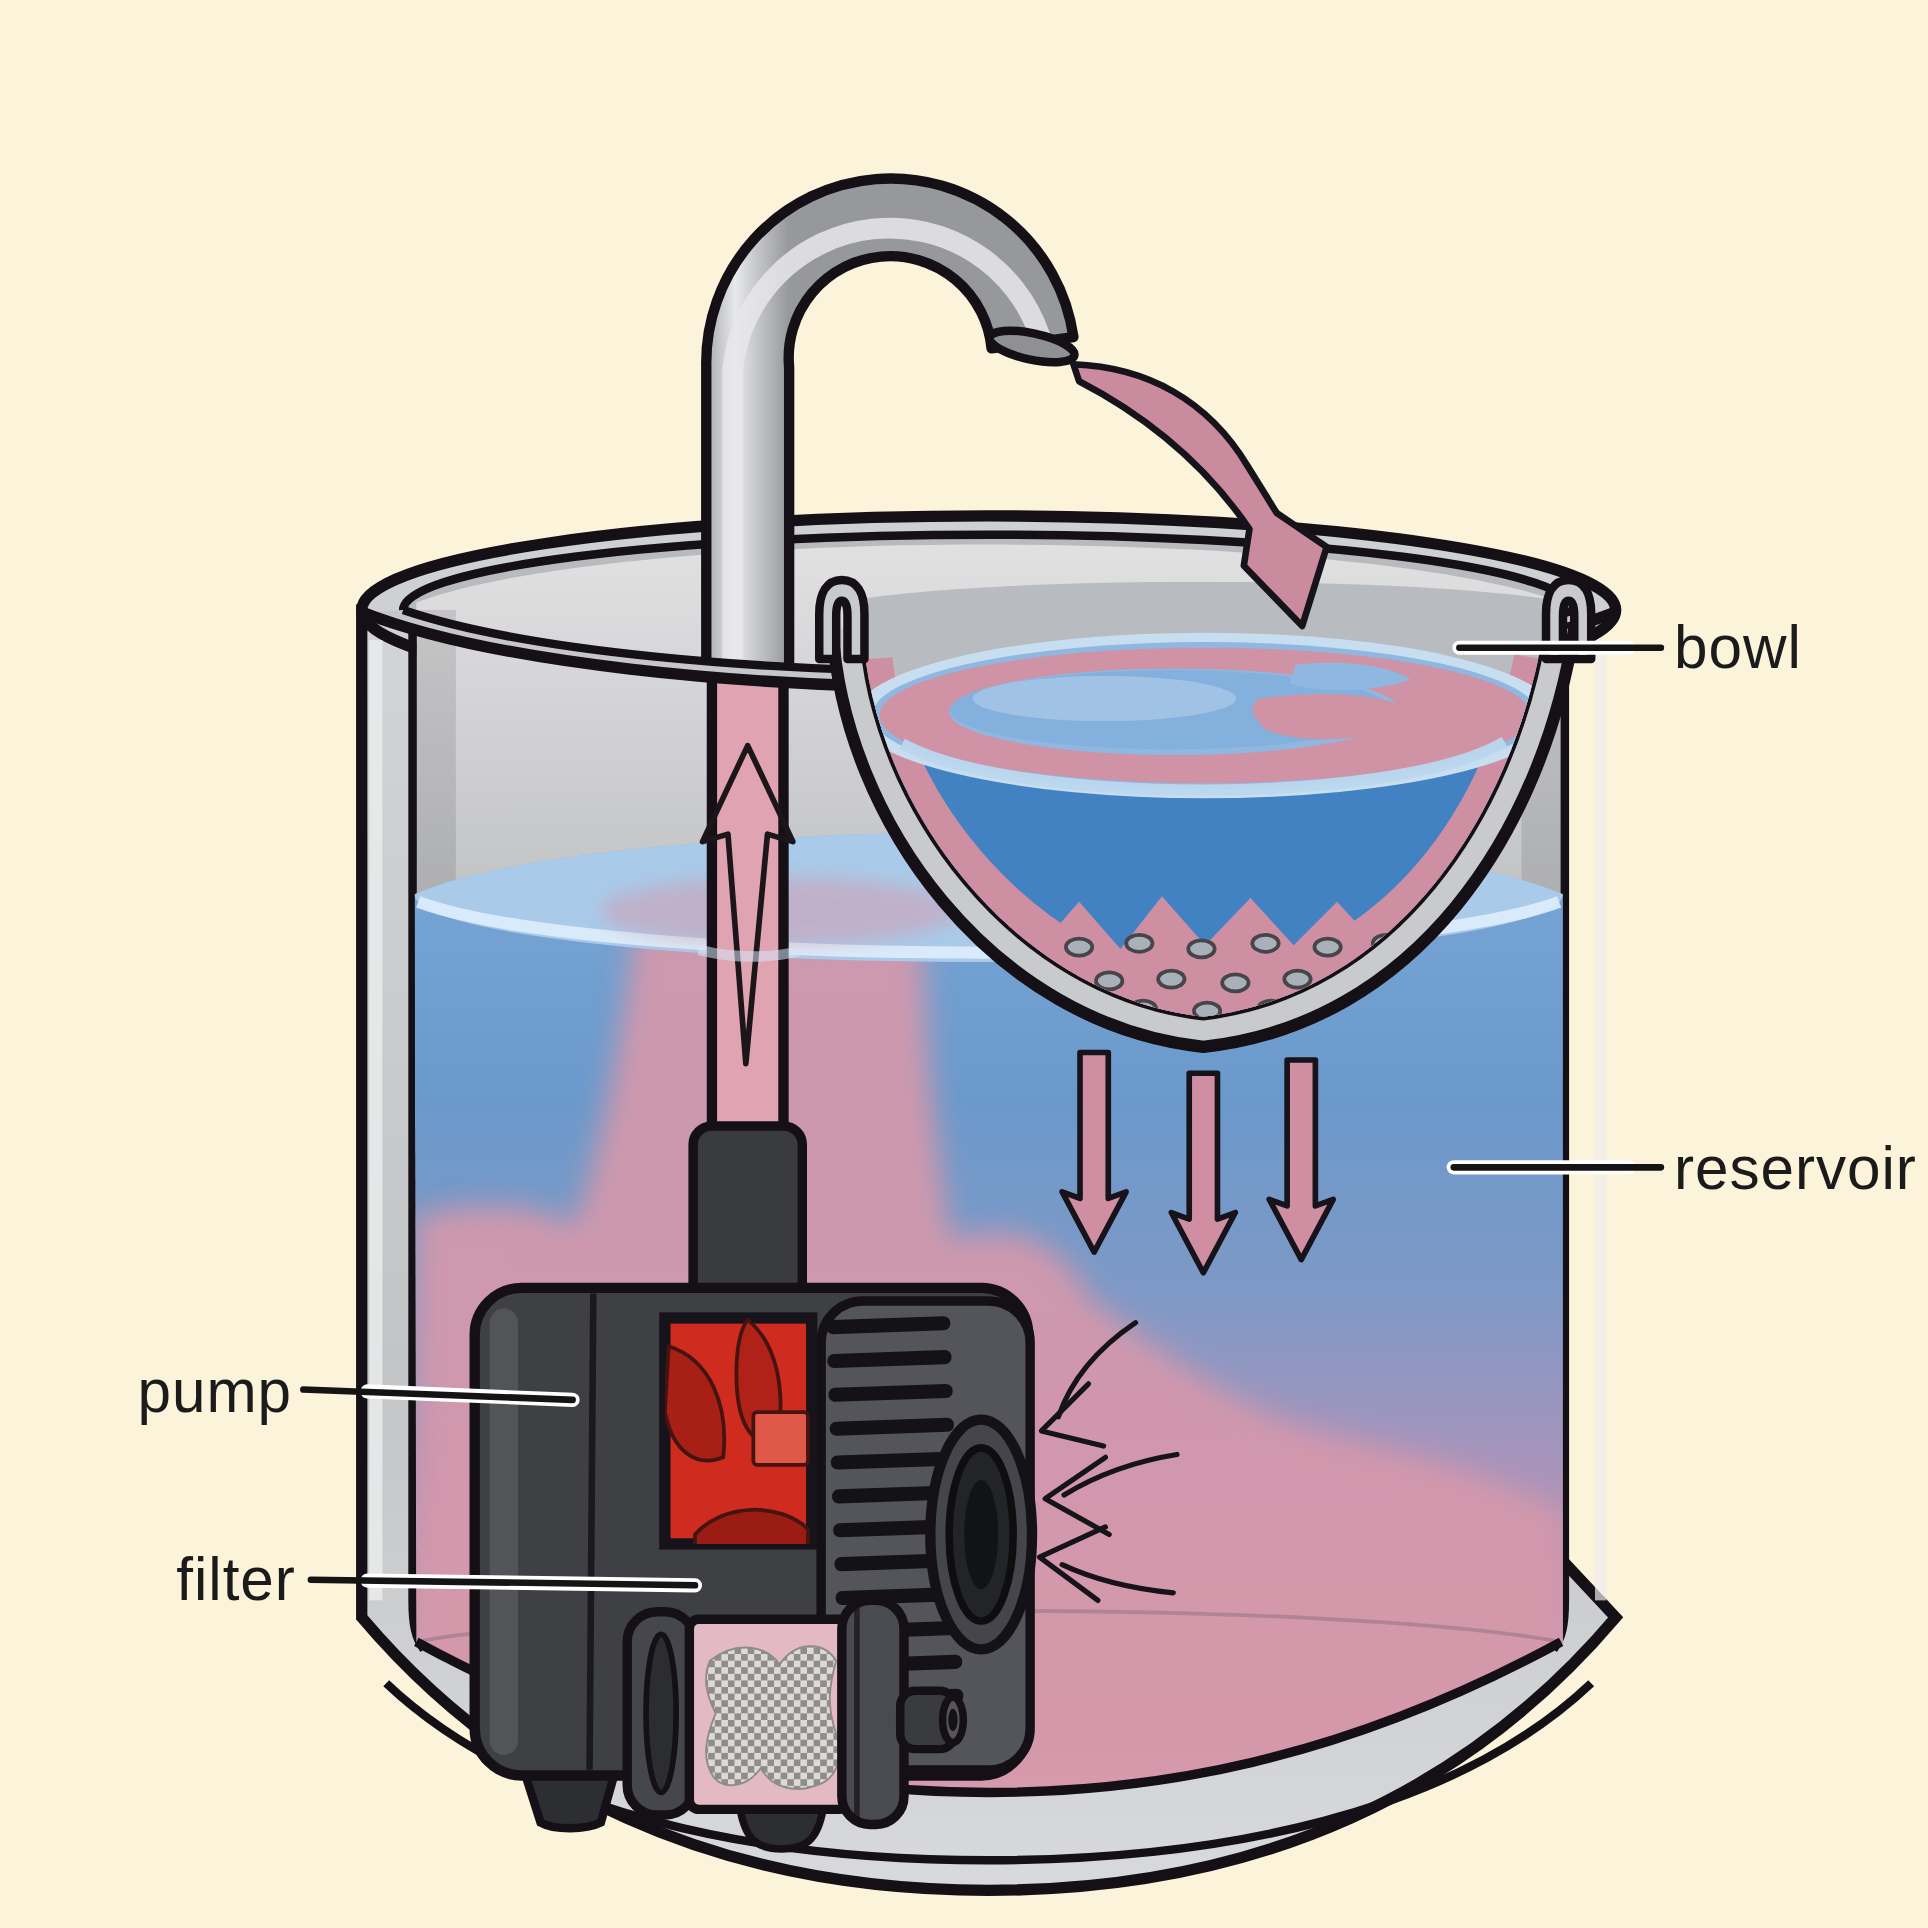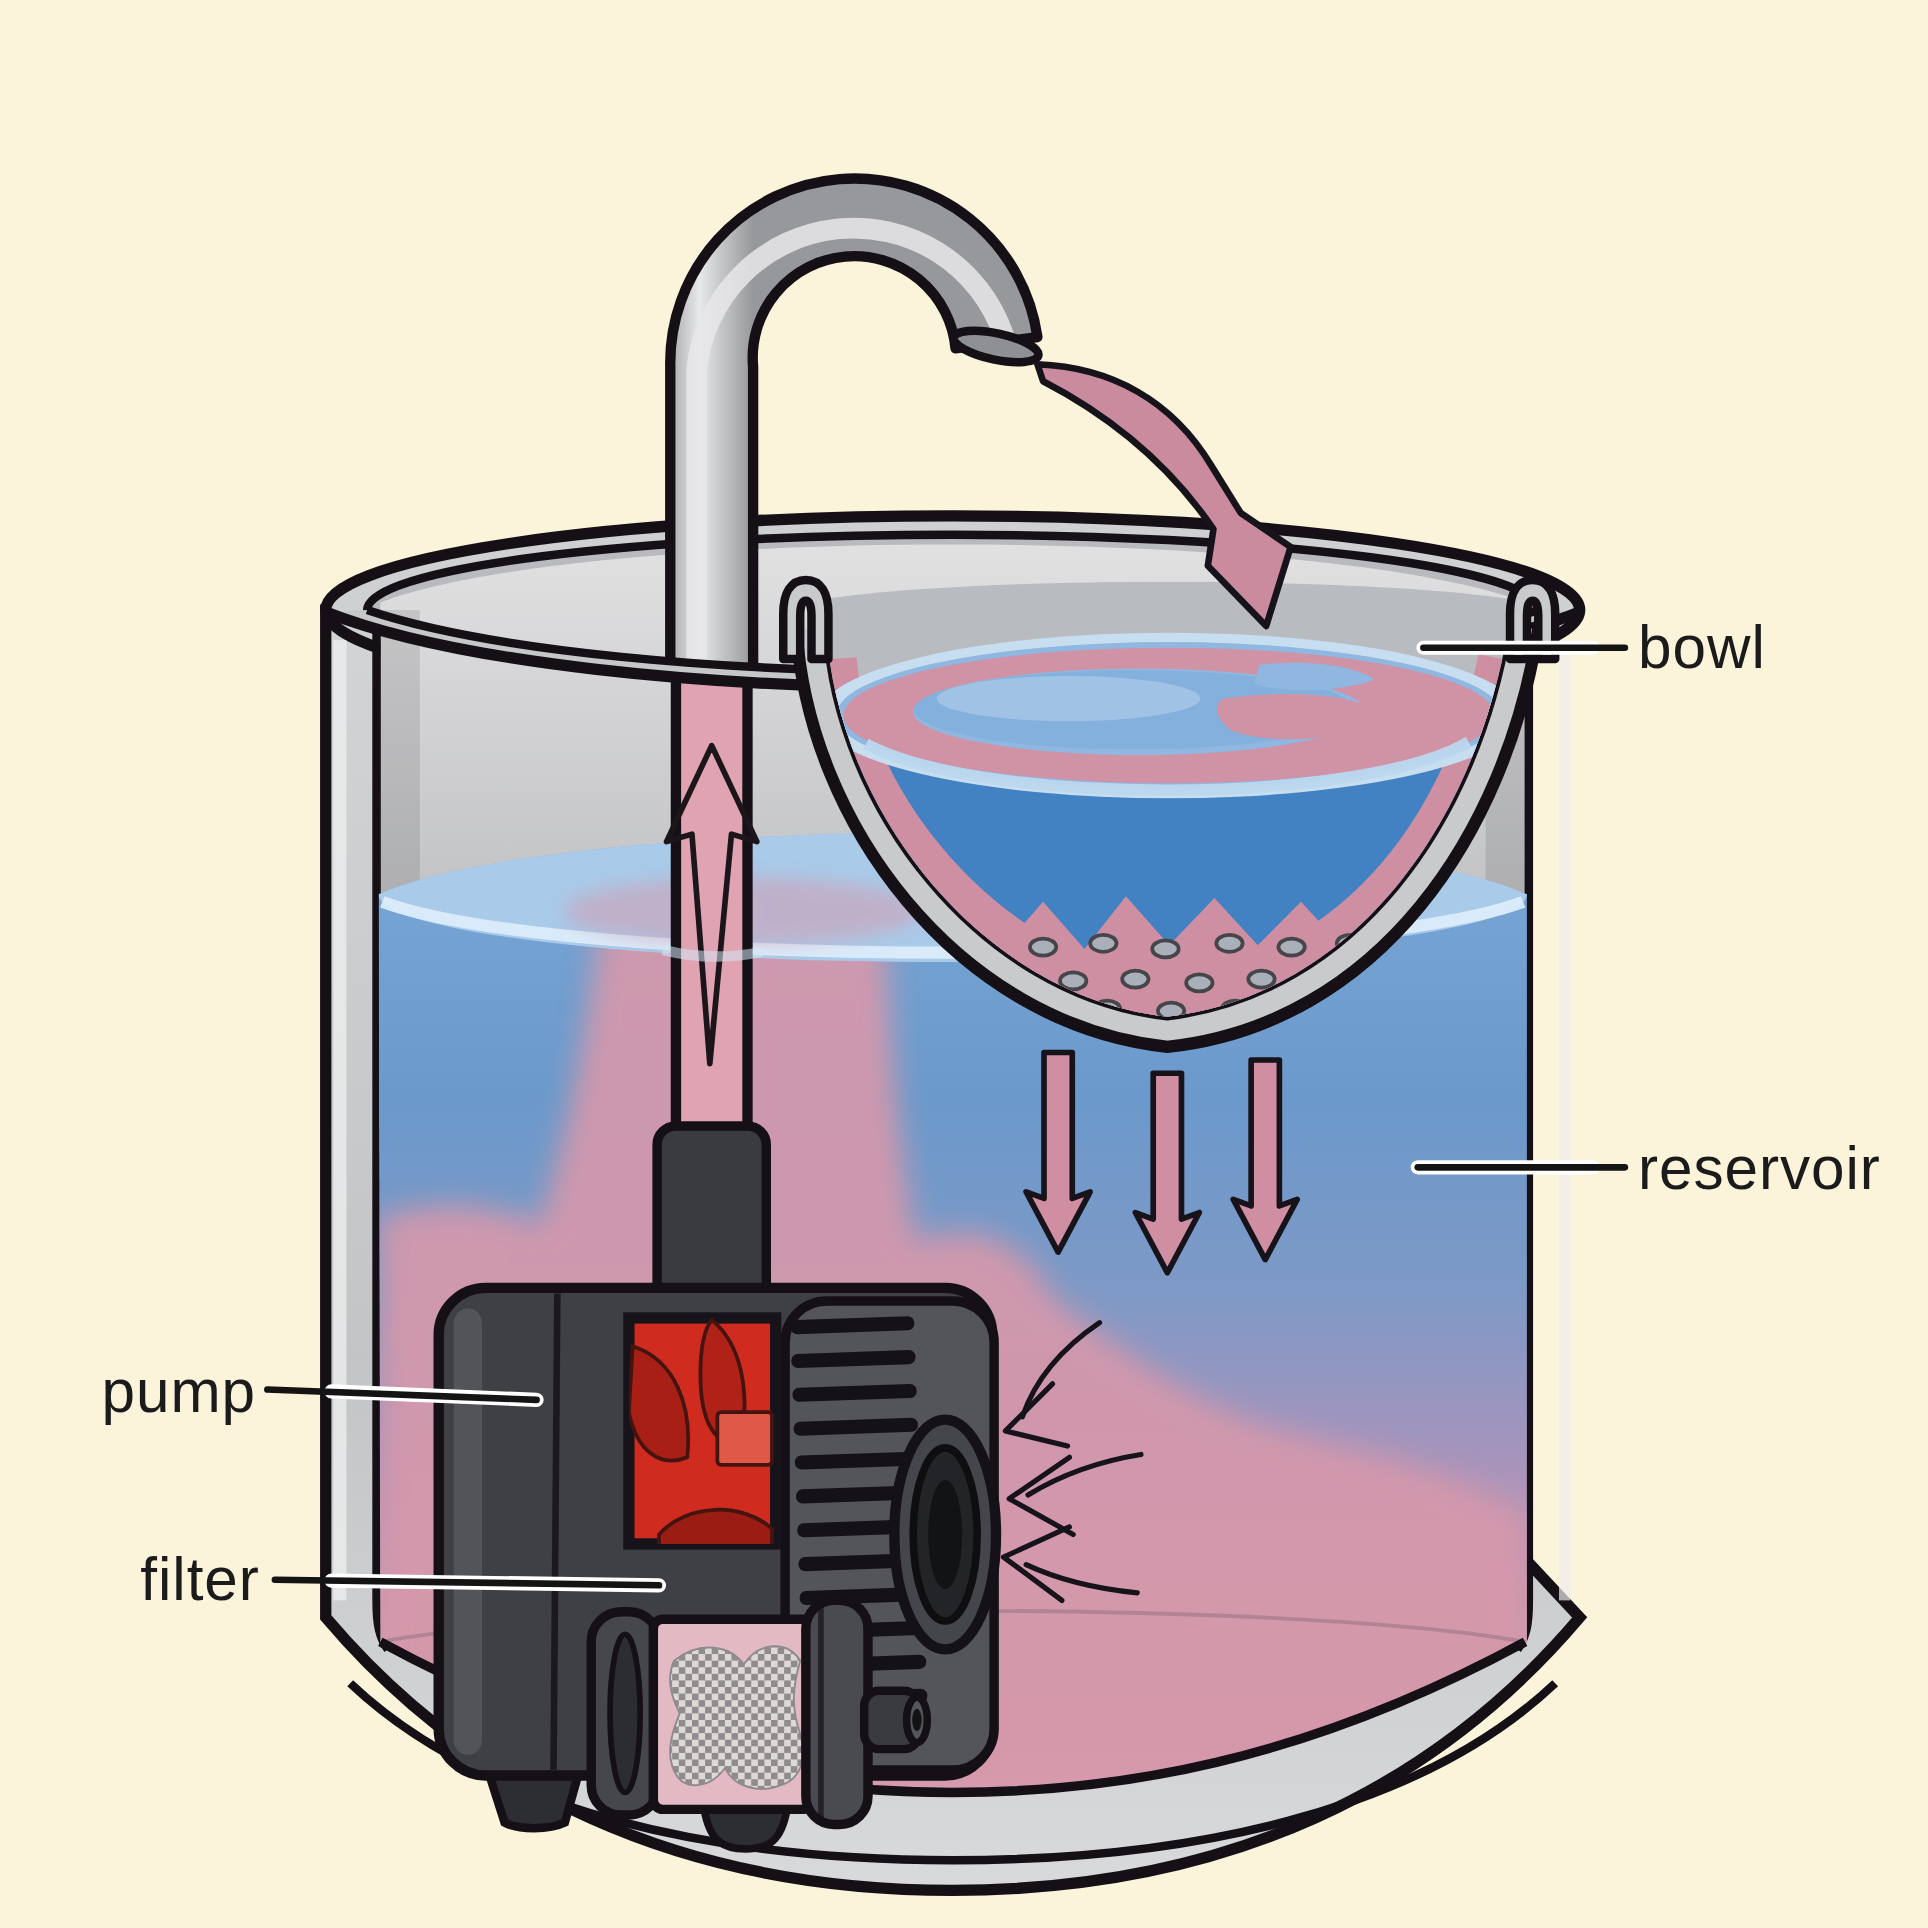"bowl" .stage { margin-left: none -> 36px }
